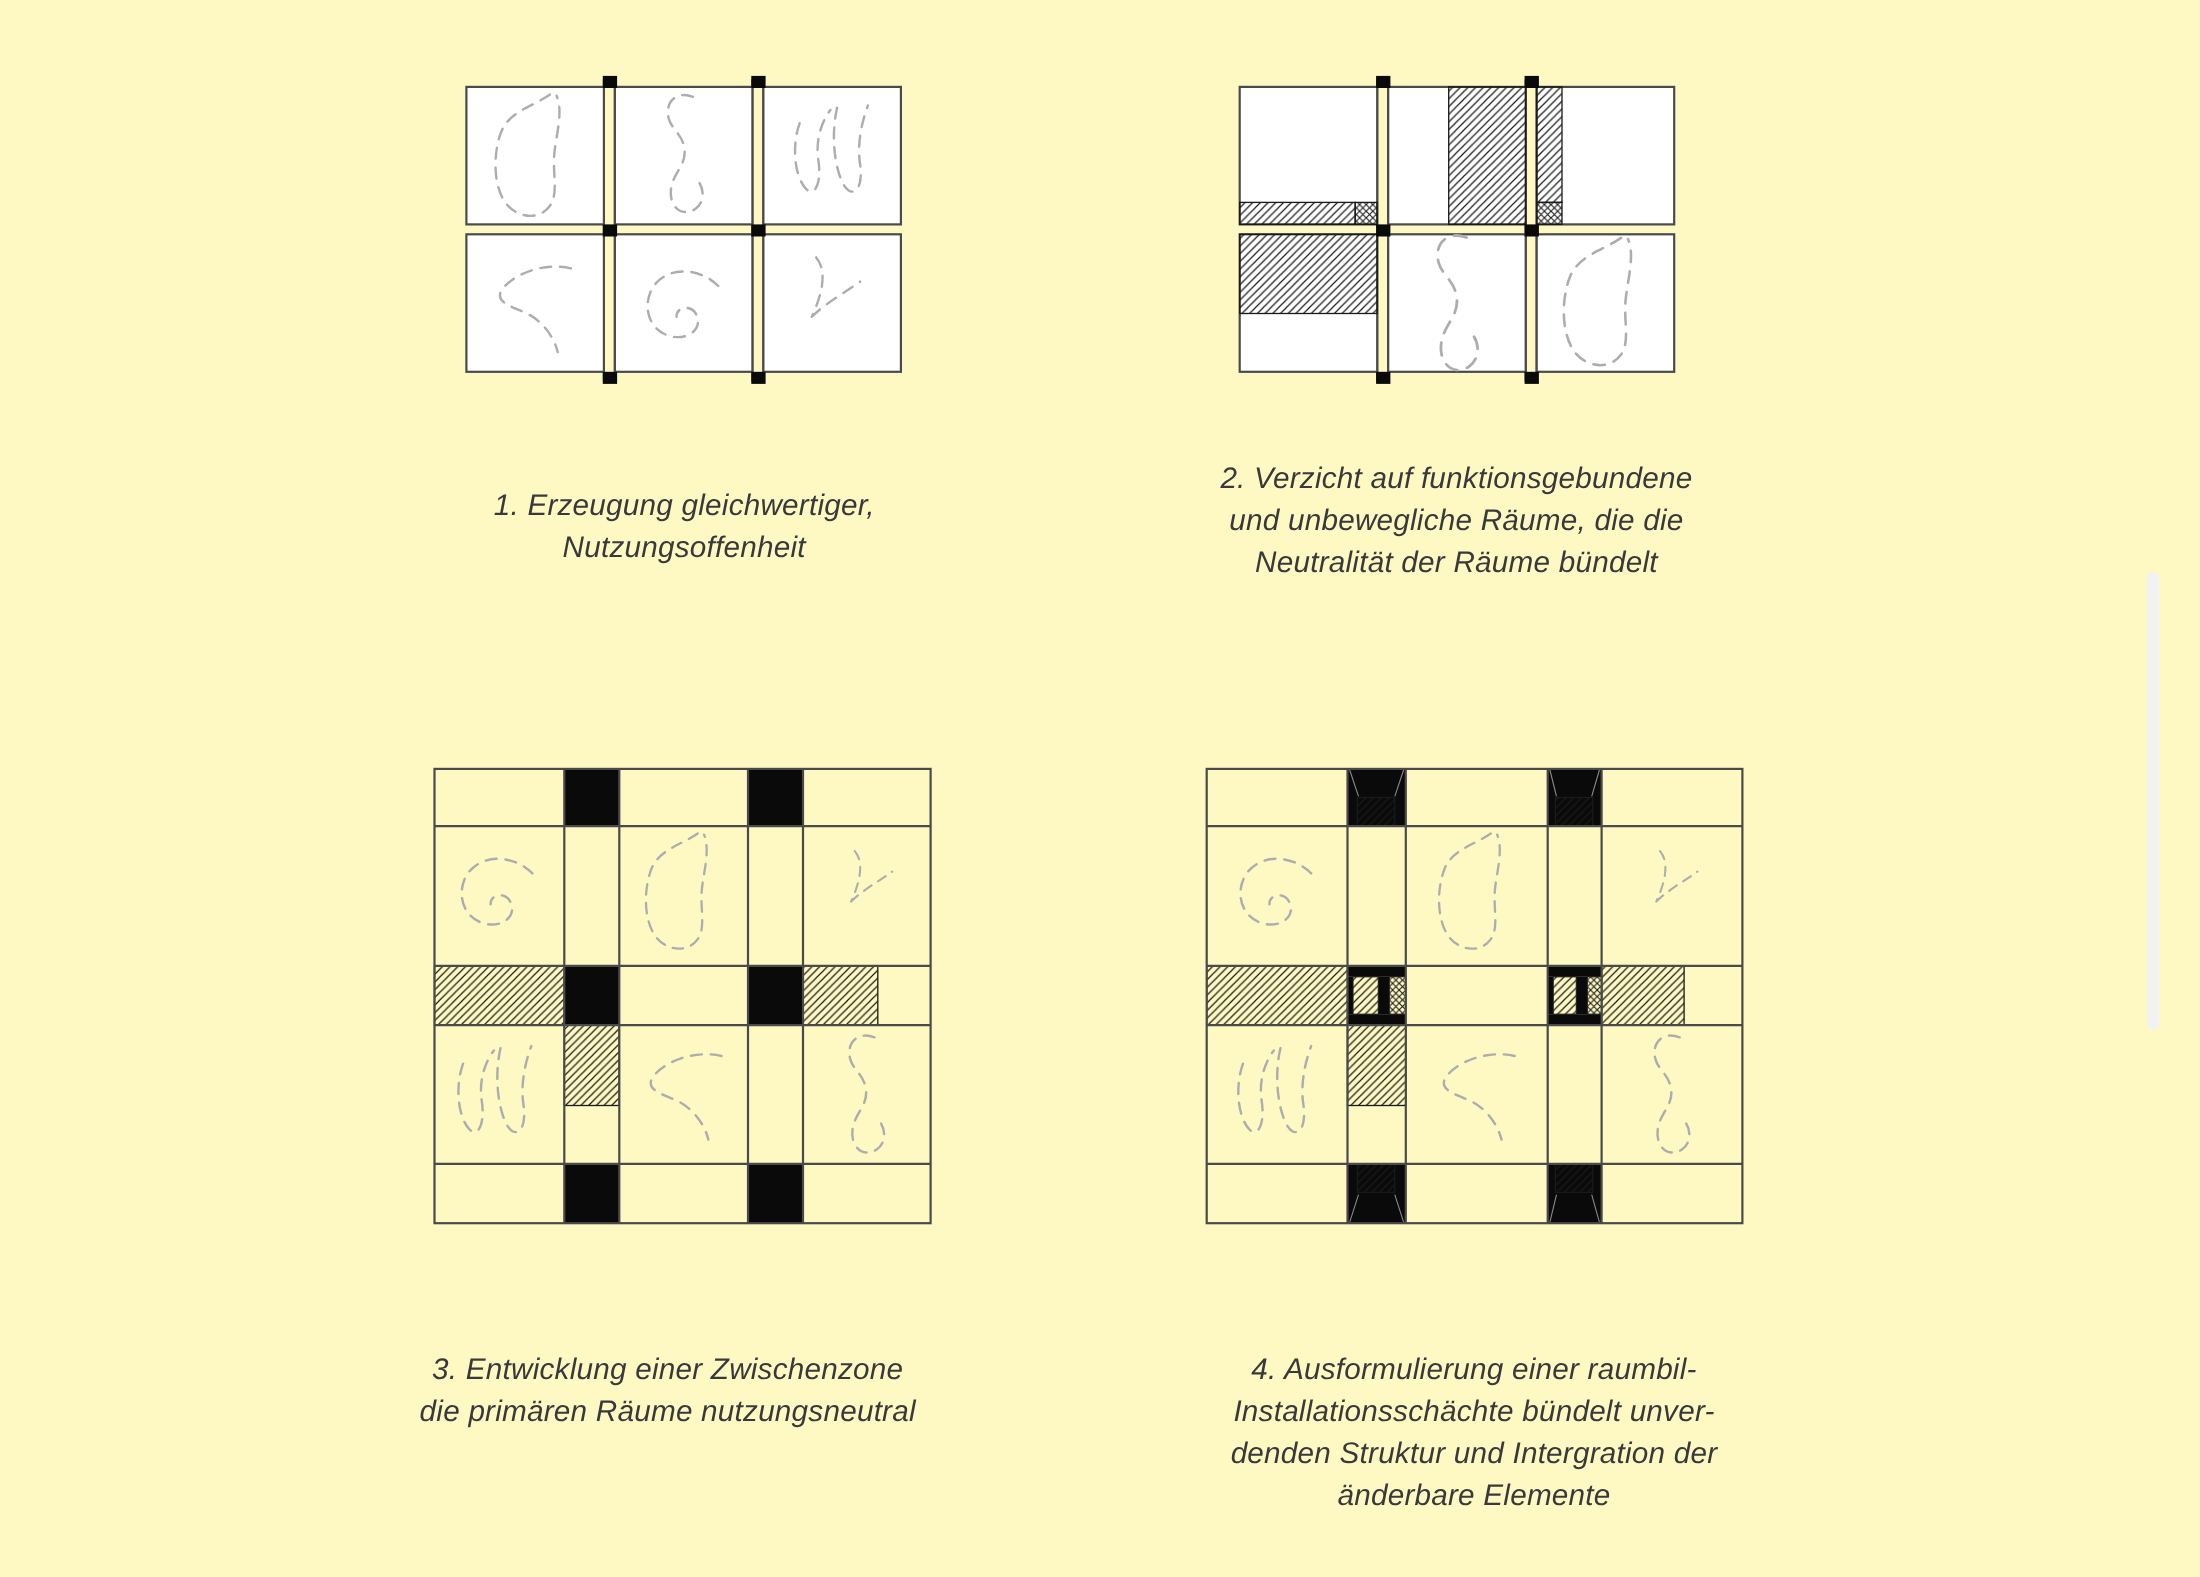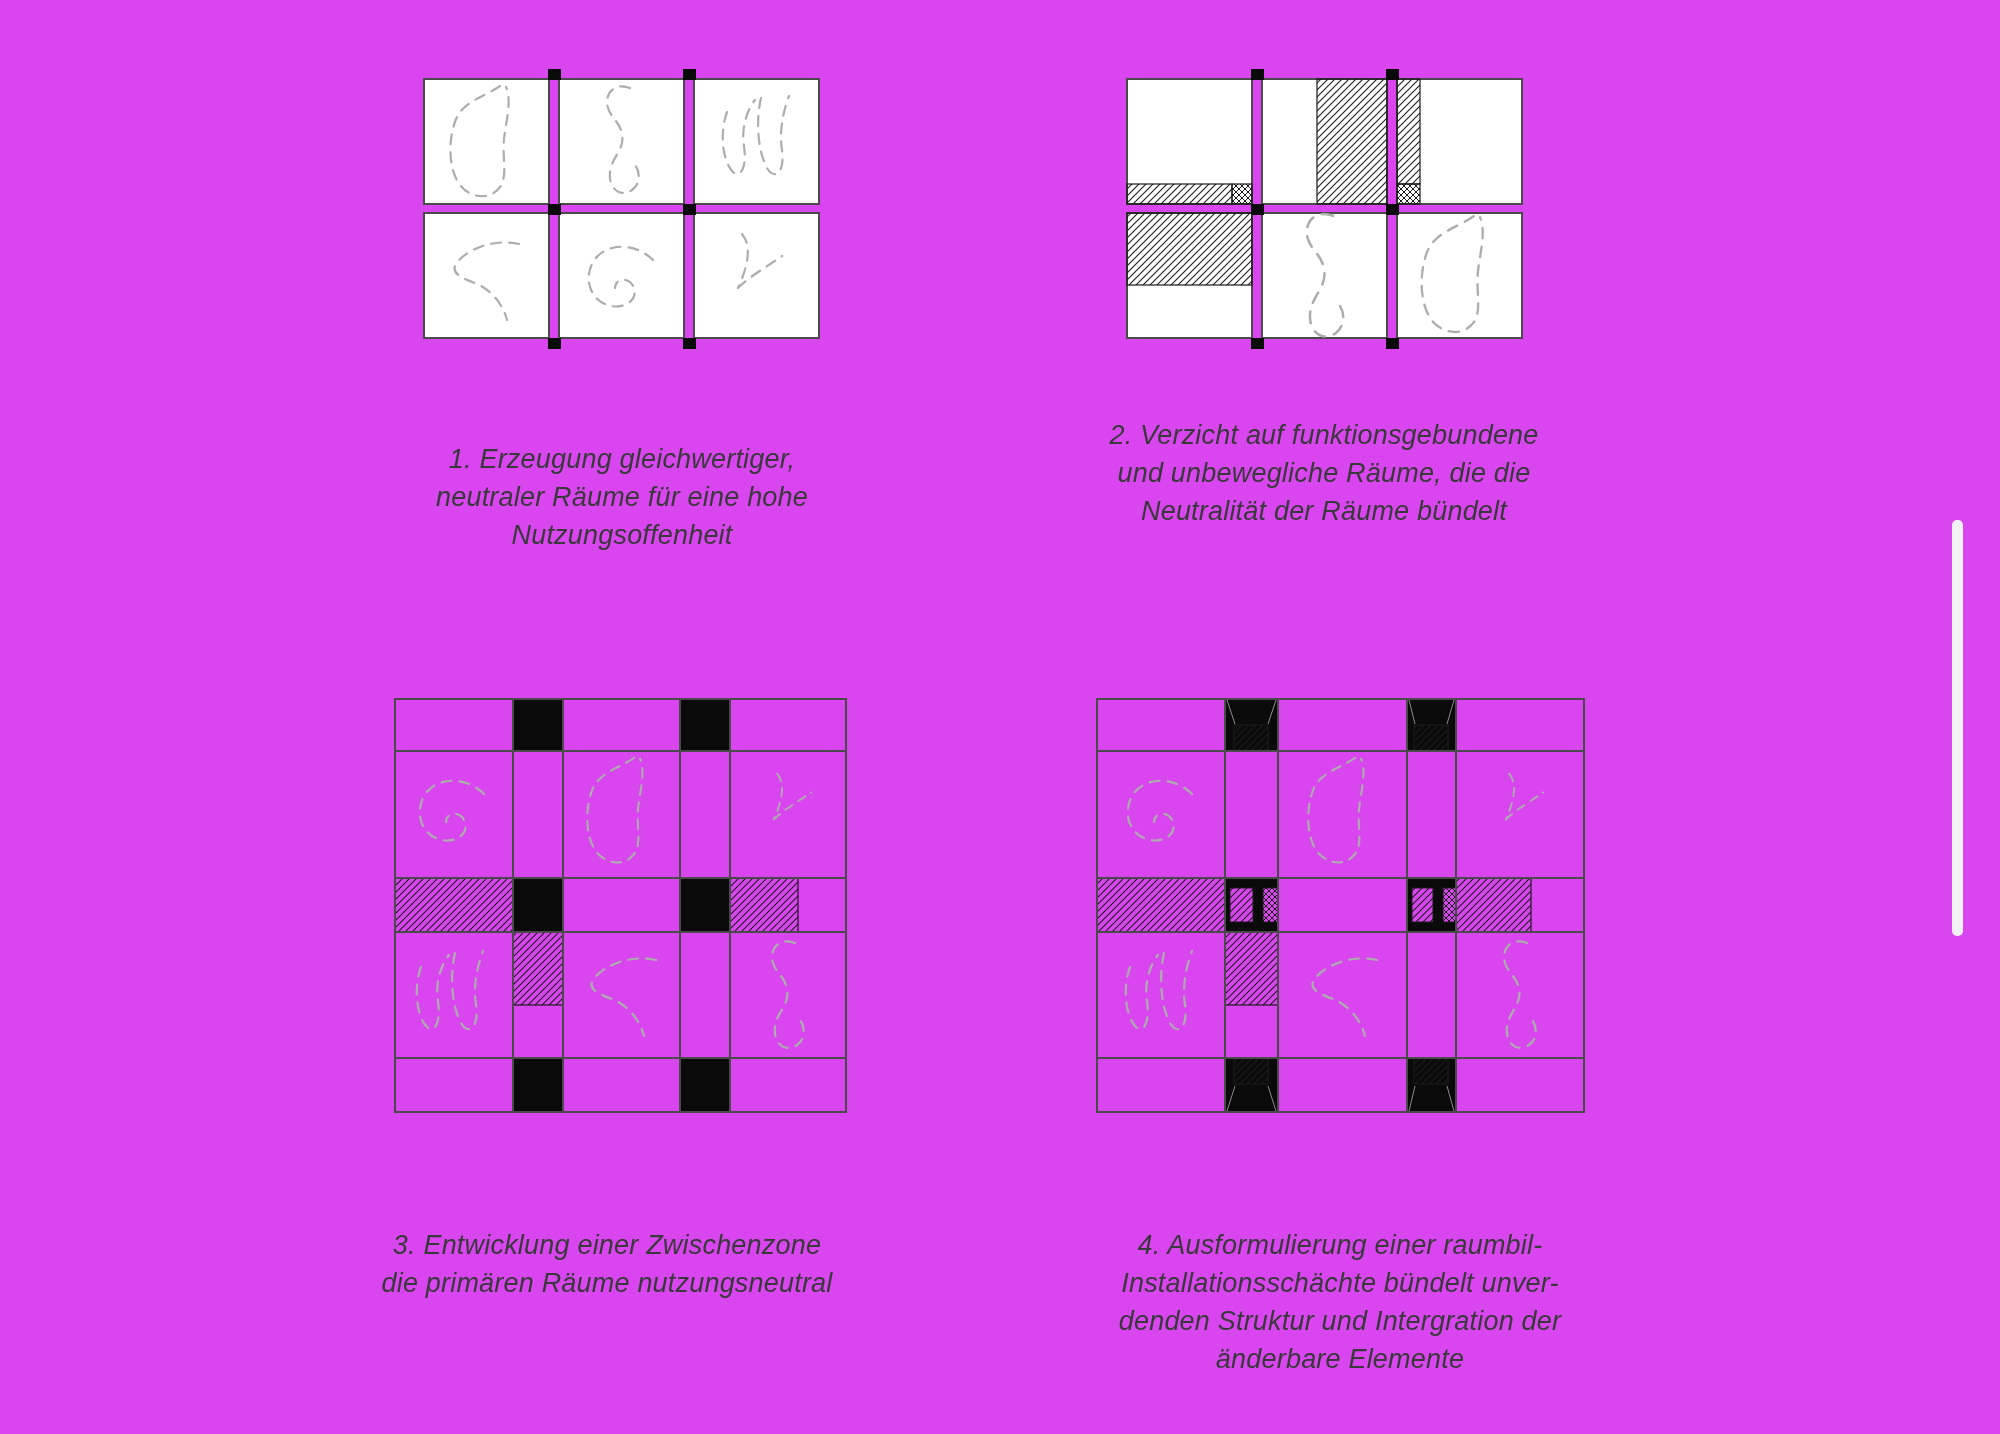"1. Erzeugung gleichwertiger," .canvas { background: #d946ef -> #fef9c3 }
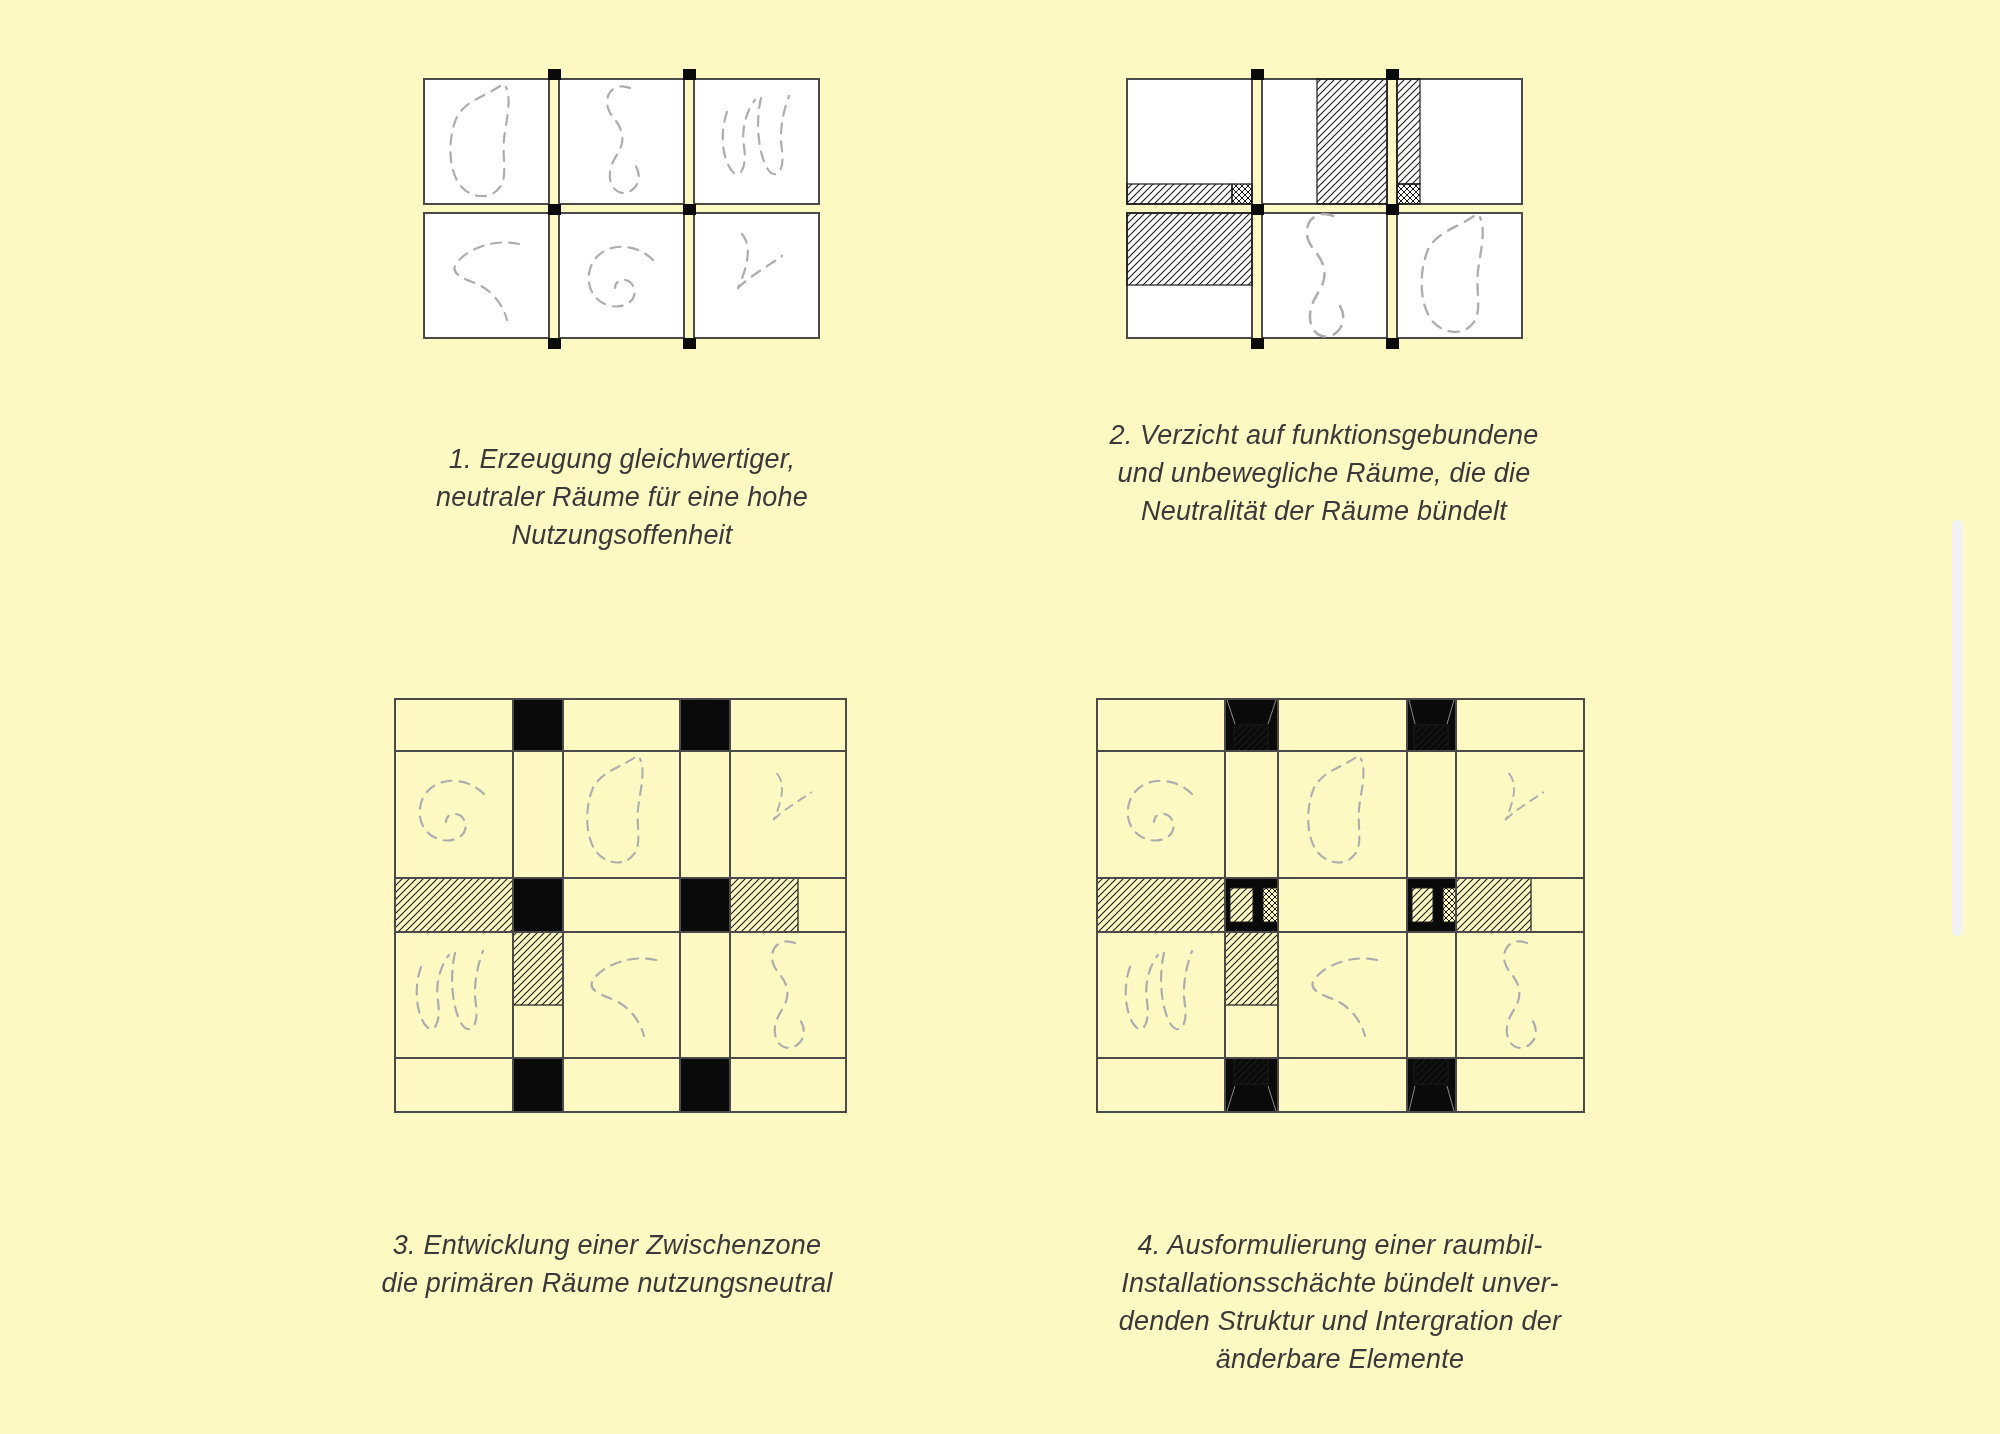"neutraler Räume für eine hohe" div { html: <div>neutraler Räume für eine hohe</div> -> none }
